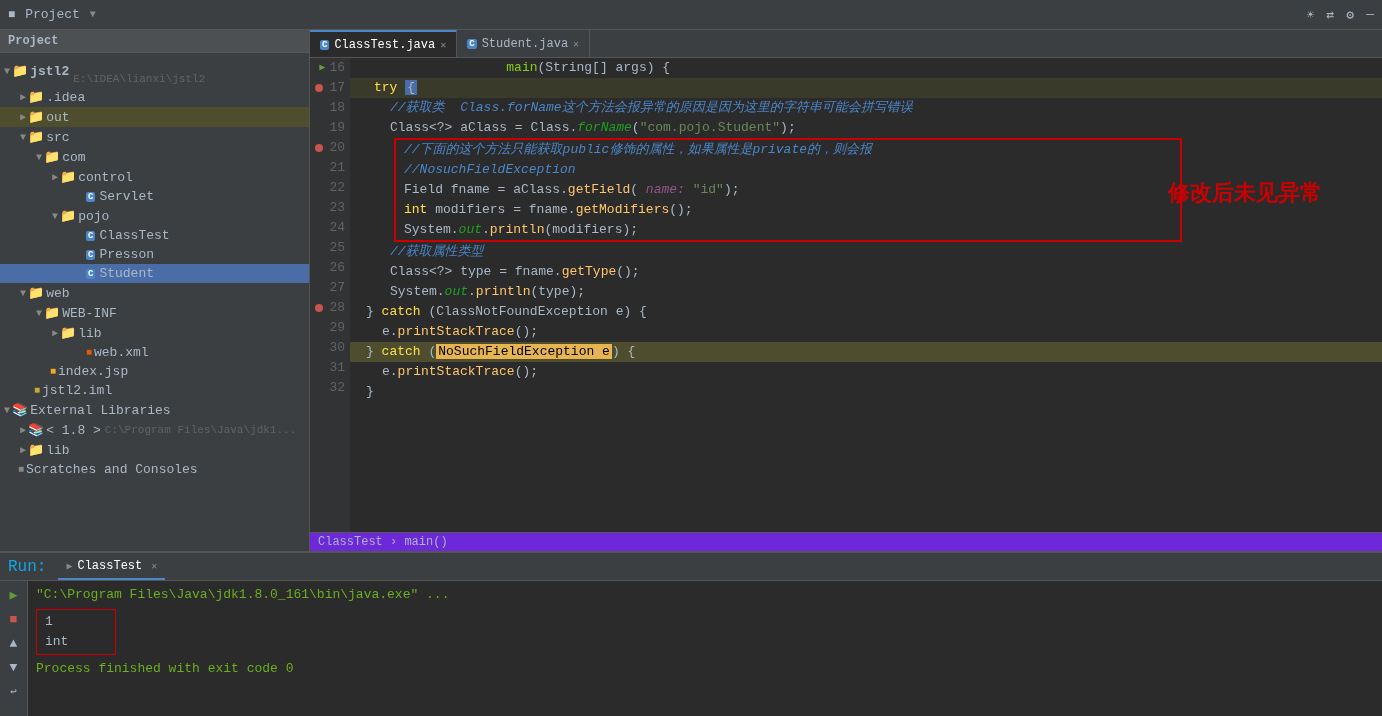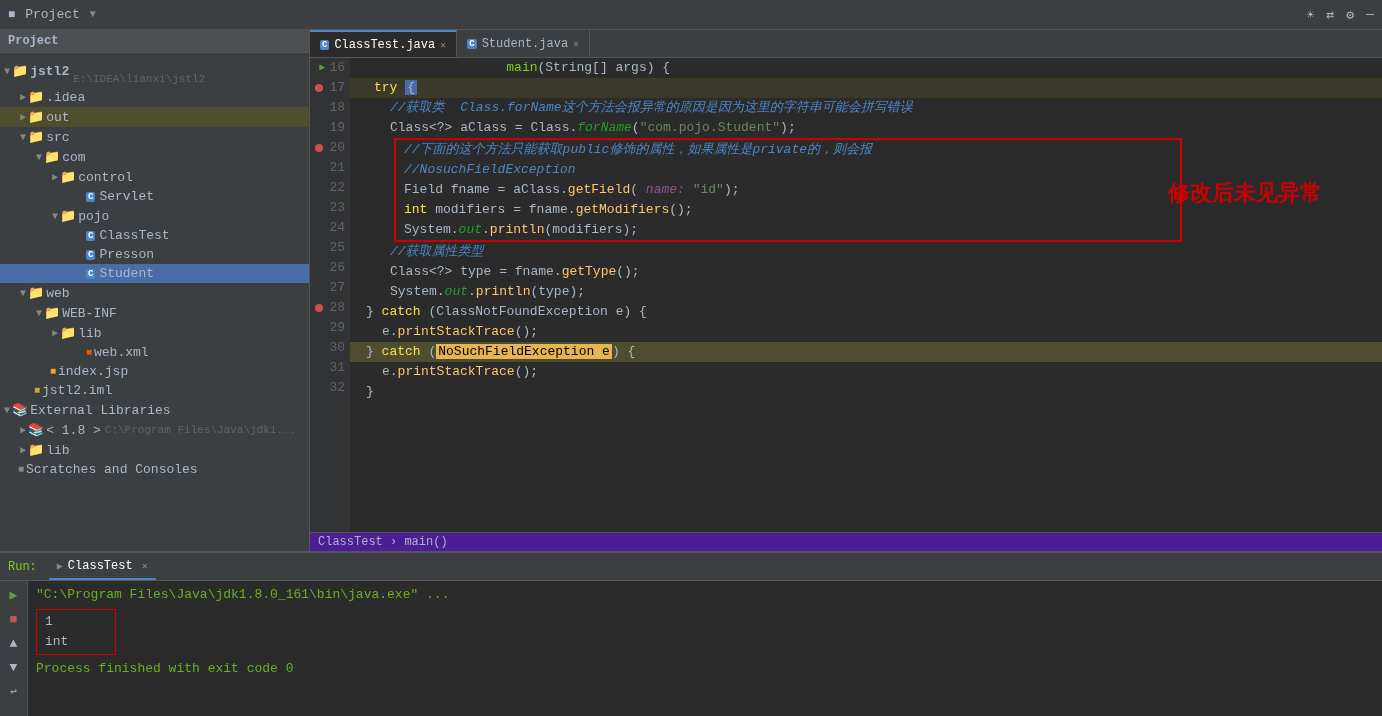"ClassTest › main()" .breadcrumb-bar { background: #4c1d95 -> #6d28d9 }
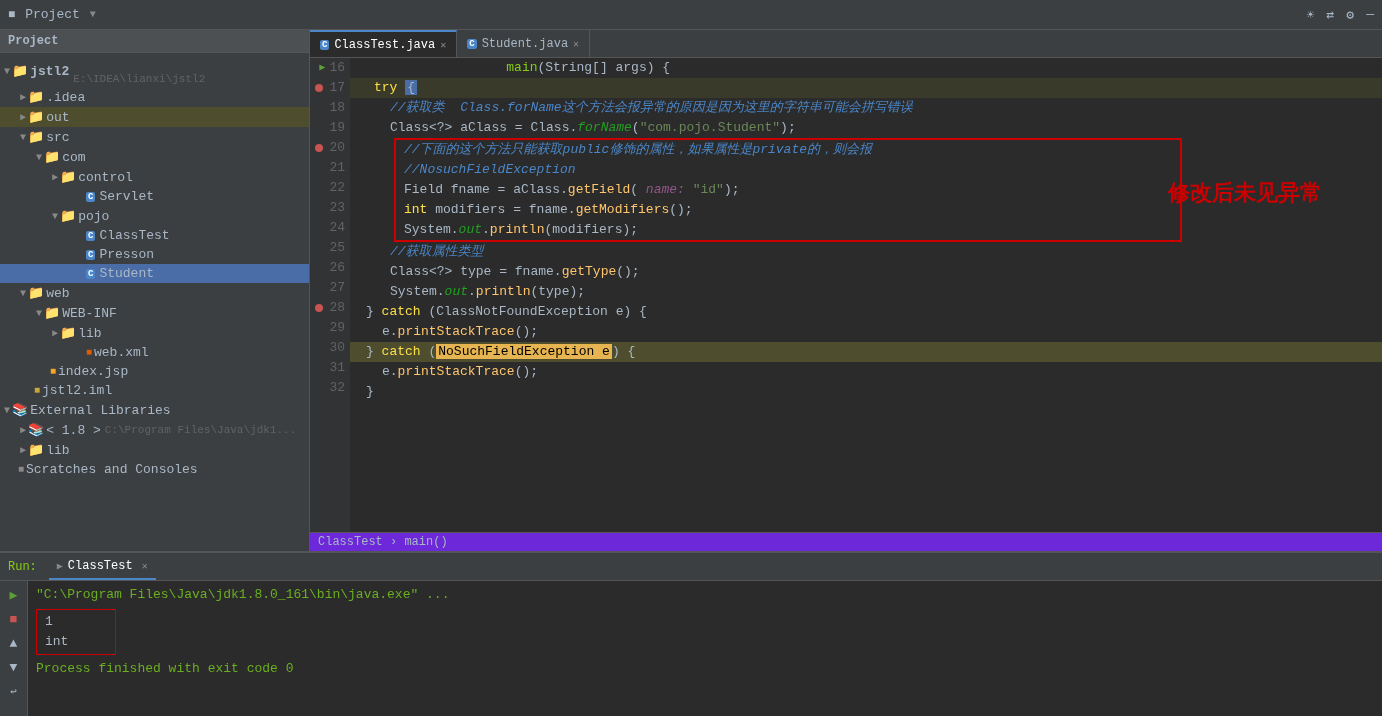"Run:" .run-label { color: #84cc16 -> #0ea5e9; font-size: 12px -> 16px }
